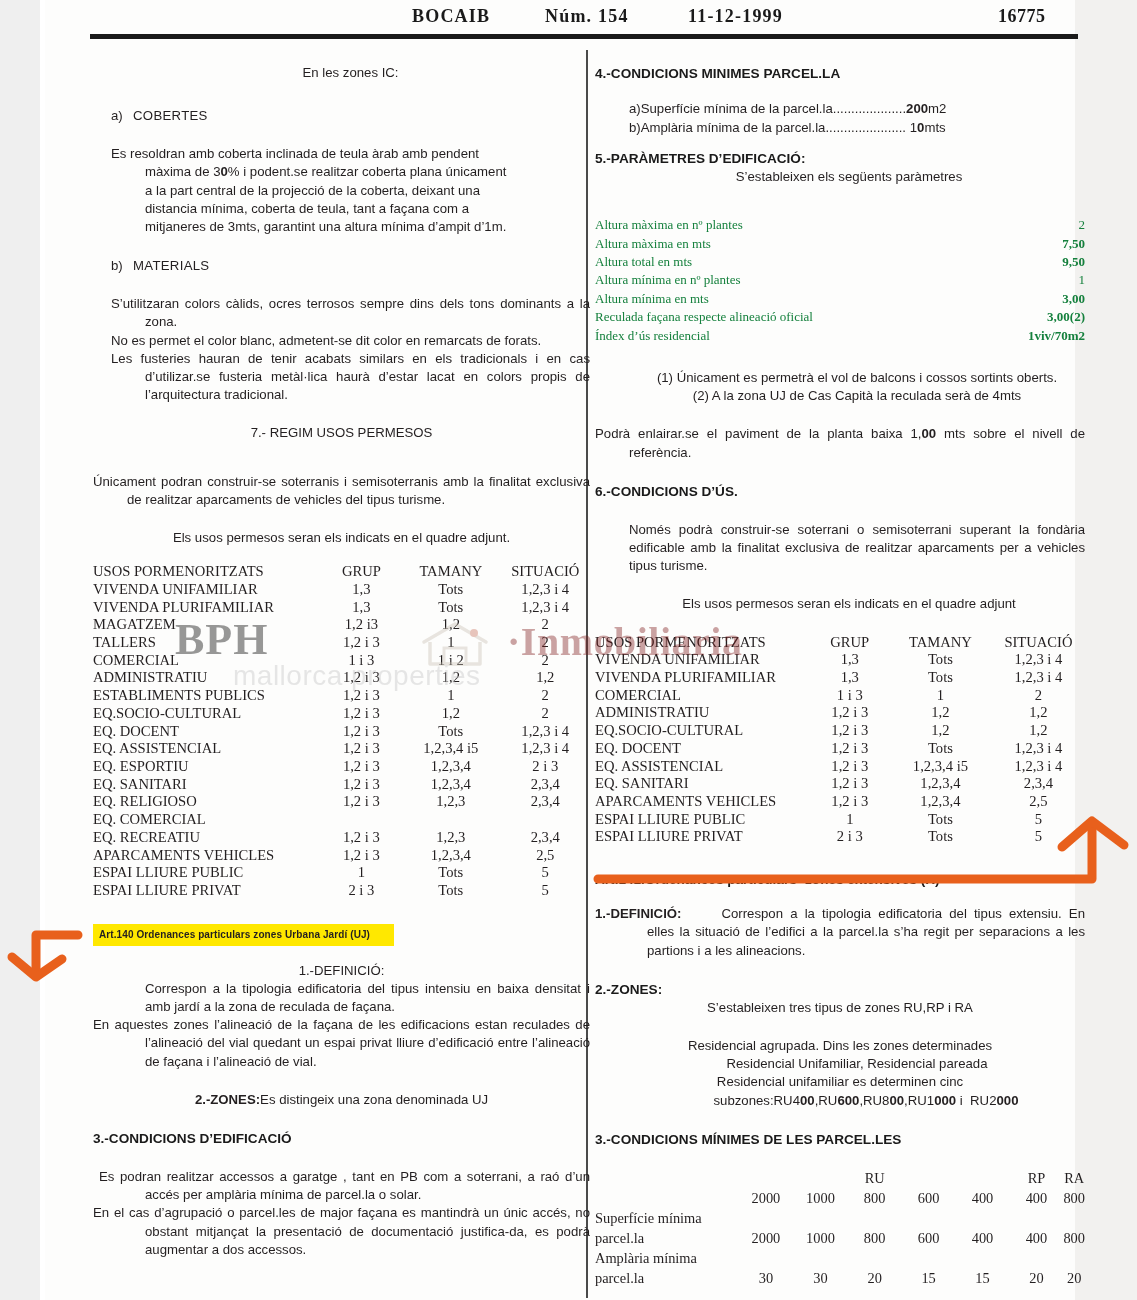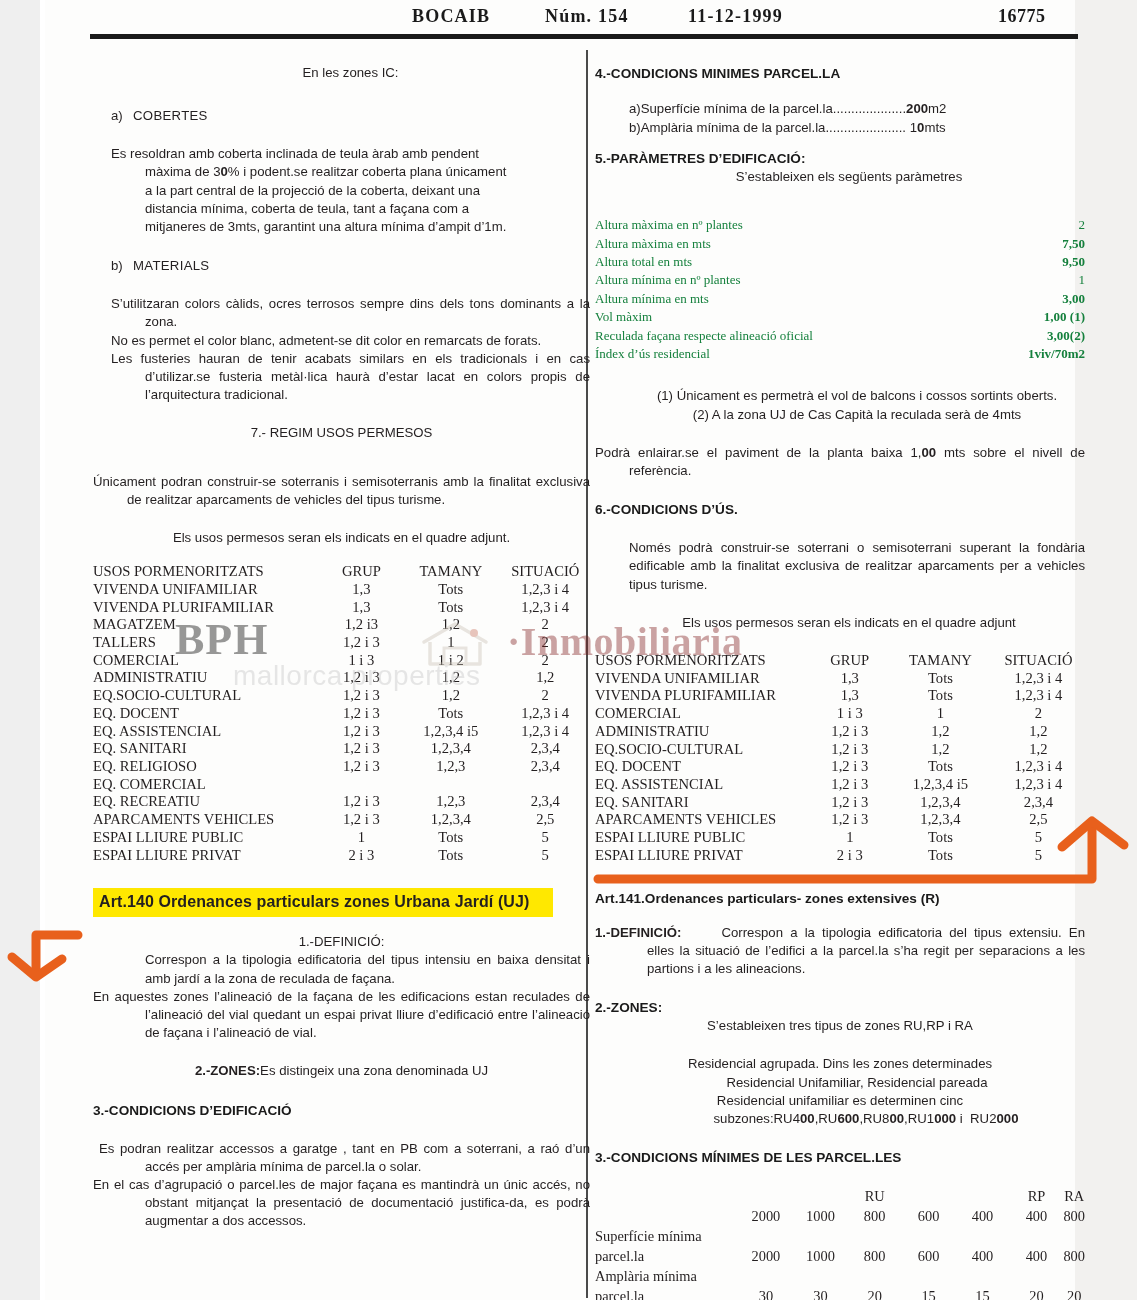"Vol màxim" tr { html: <tr> <td>Vol màxim</td> <td>1,00 (1)</td> </tr> -> none }
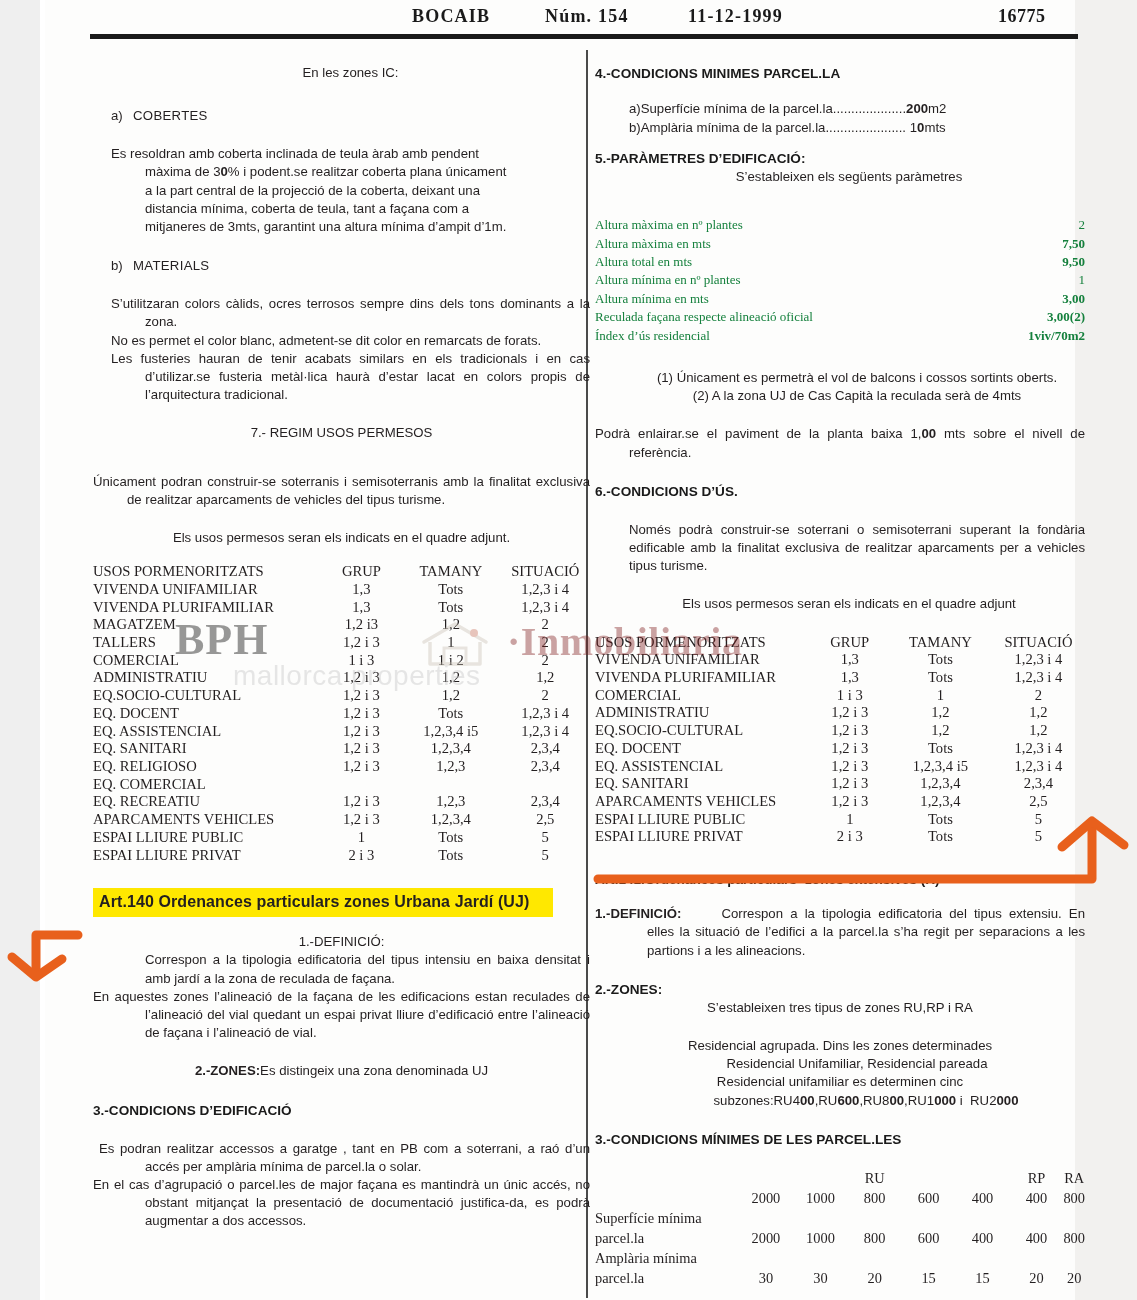"ESTABLIMENTS PUBLICS" tr { html: none -> <tr> <td>ESTABLIMENTS PUBLICS</td> <td>1,2 i 3</td> <td>1</td> <td>2</td> </tr> }
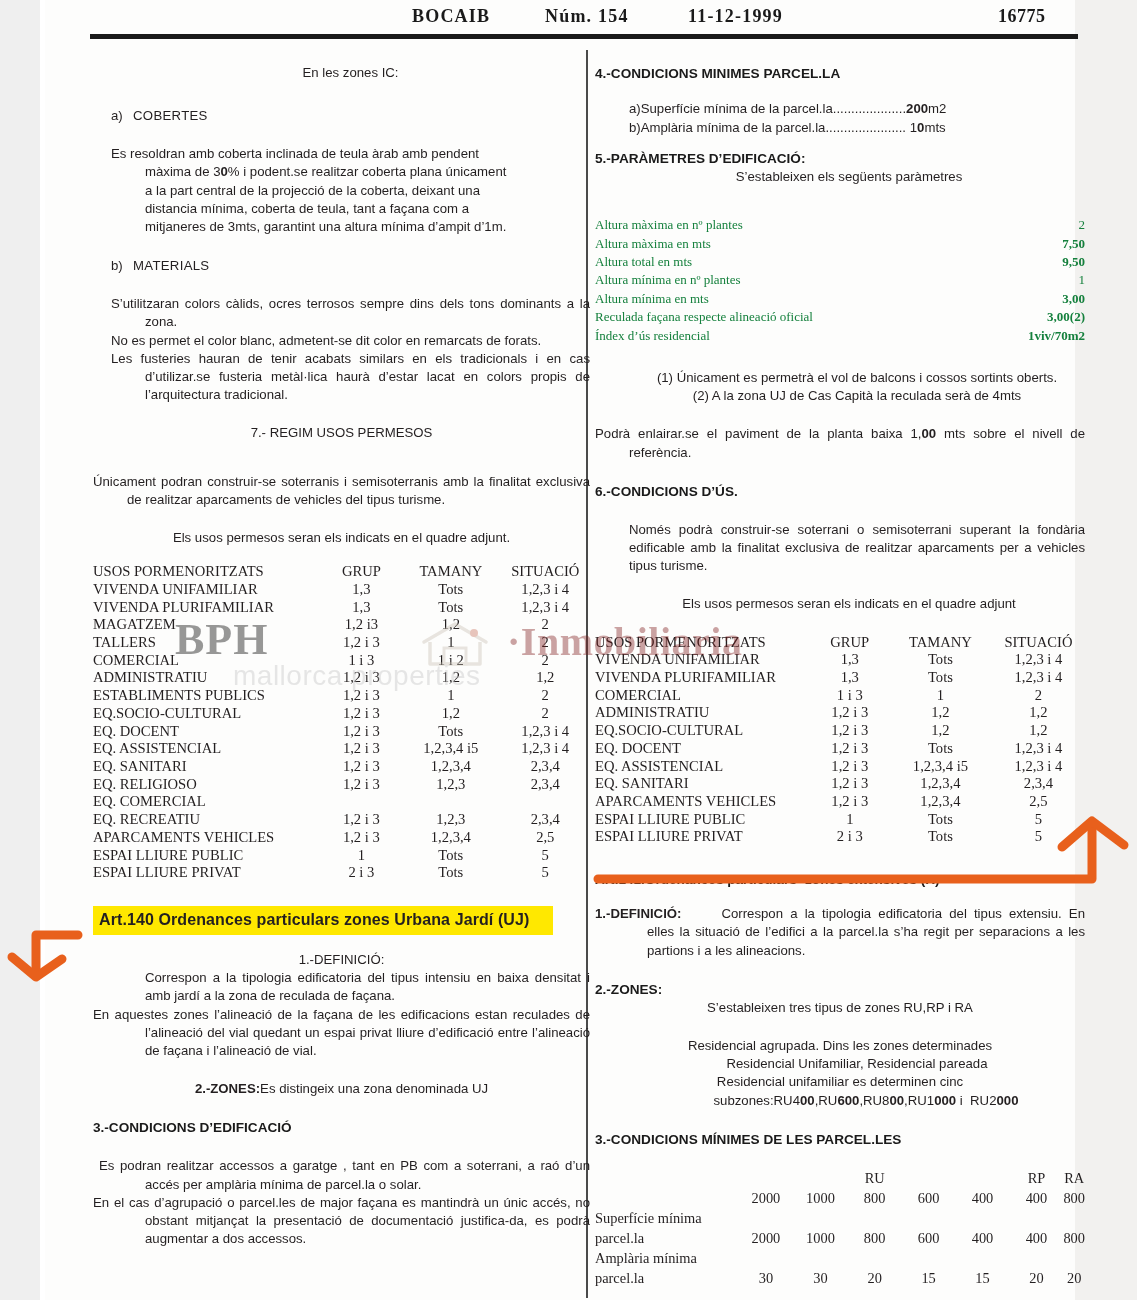"EQ. ESPORTIU" tr { html: none -> <tr> <td>EQ. ESPORTIU</td> <td>1,2 i 3</td> <td>1,2,3,4</td> <td>2 i 3</td> </tr> }
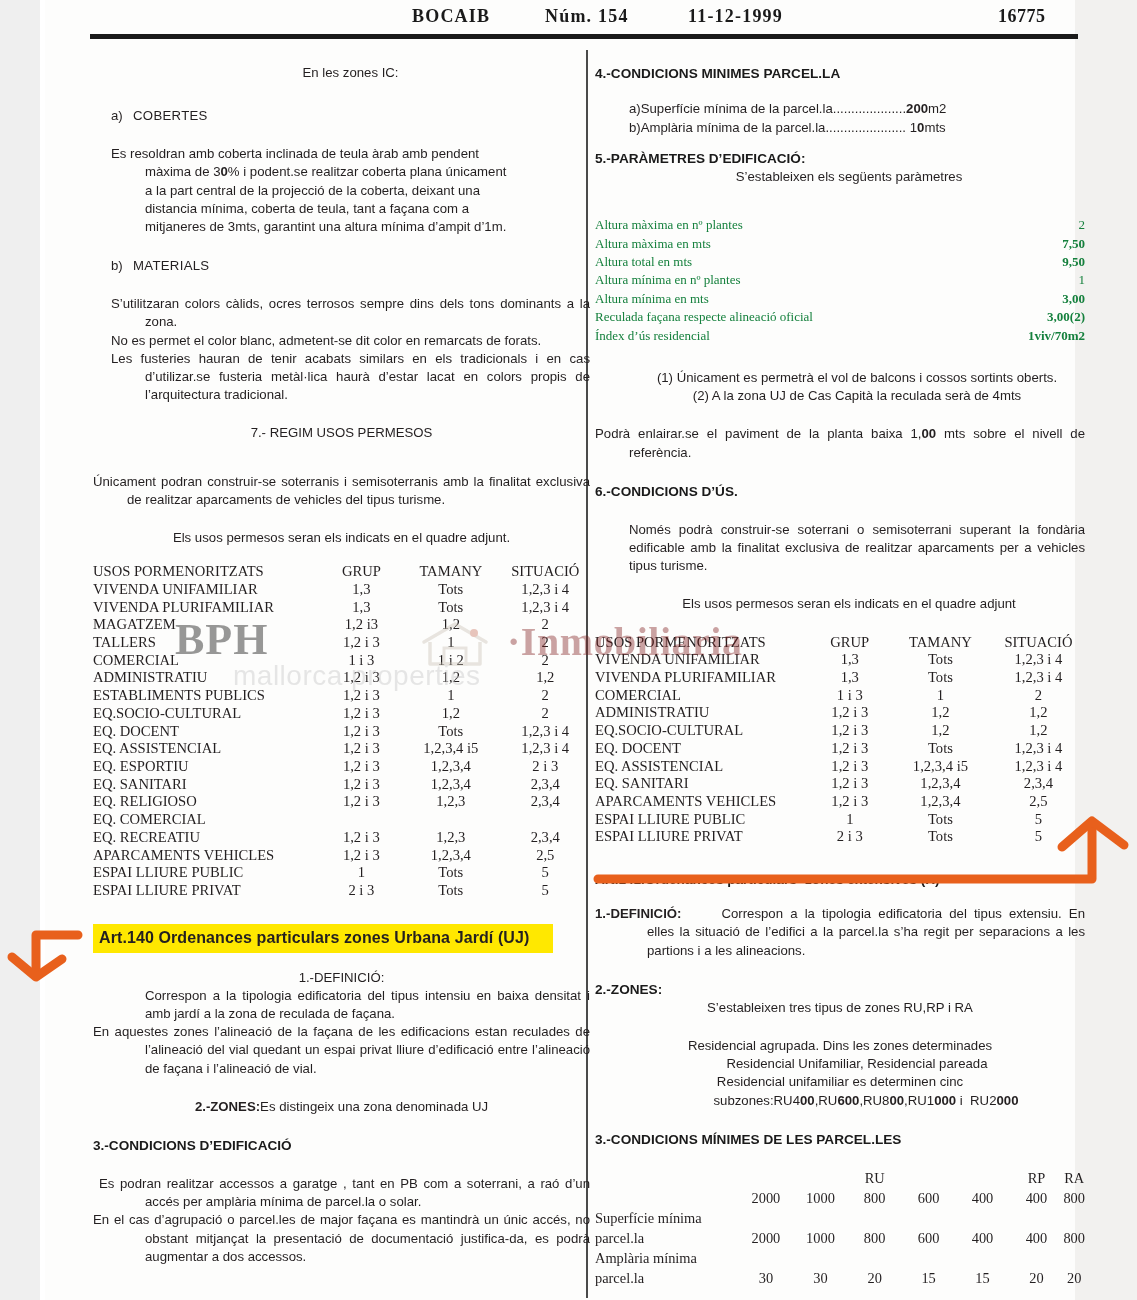"Art.140 Ordenances particulars zones" .hl-art140 { font-size: 16px -> 10px }
